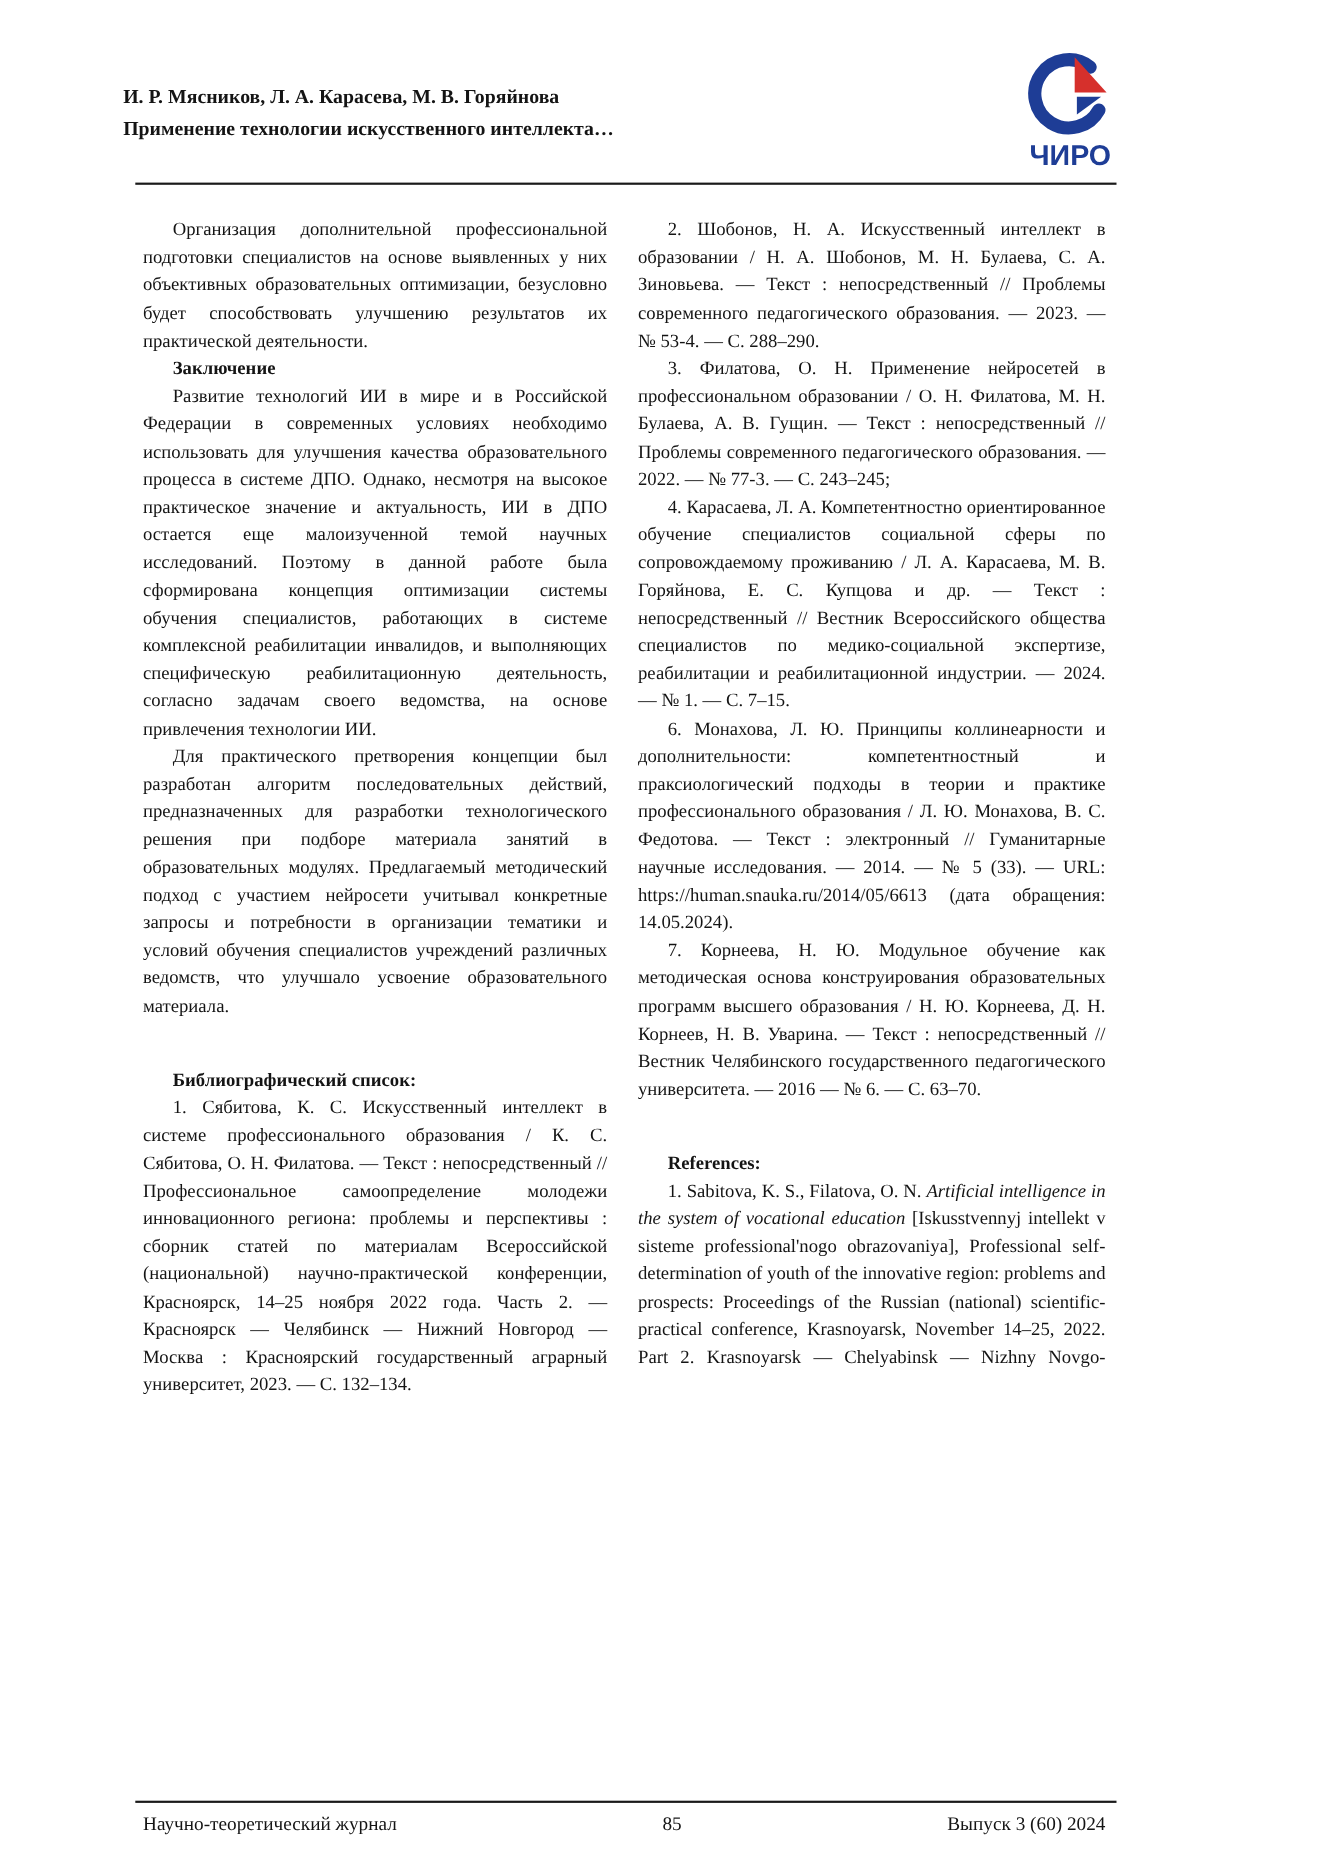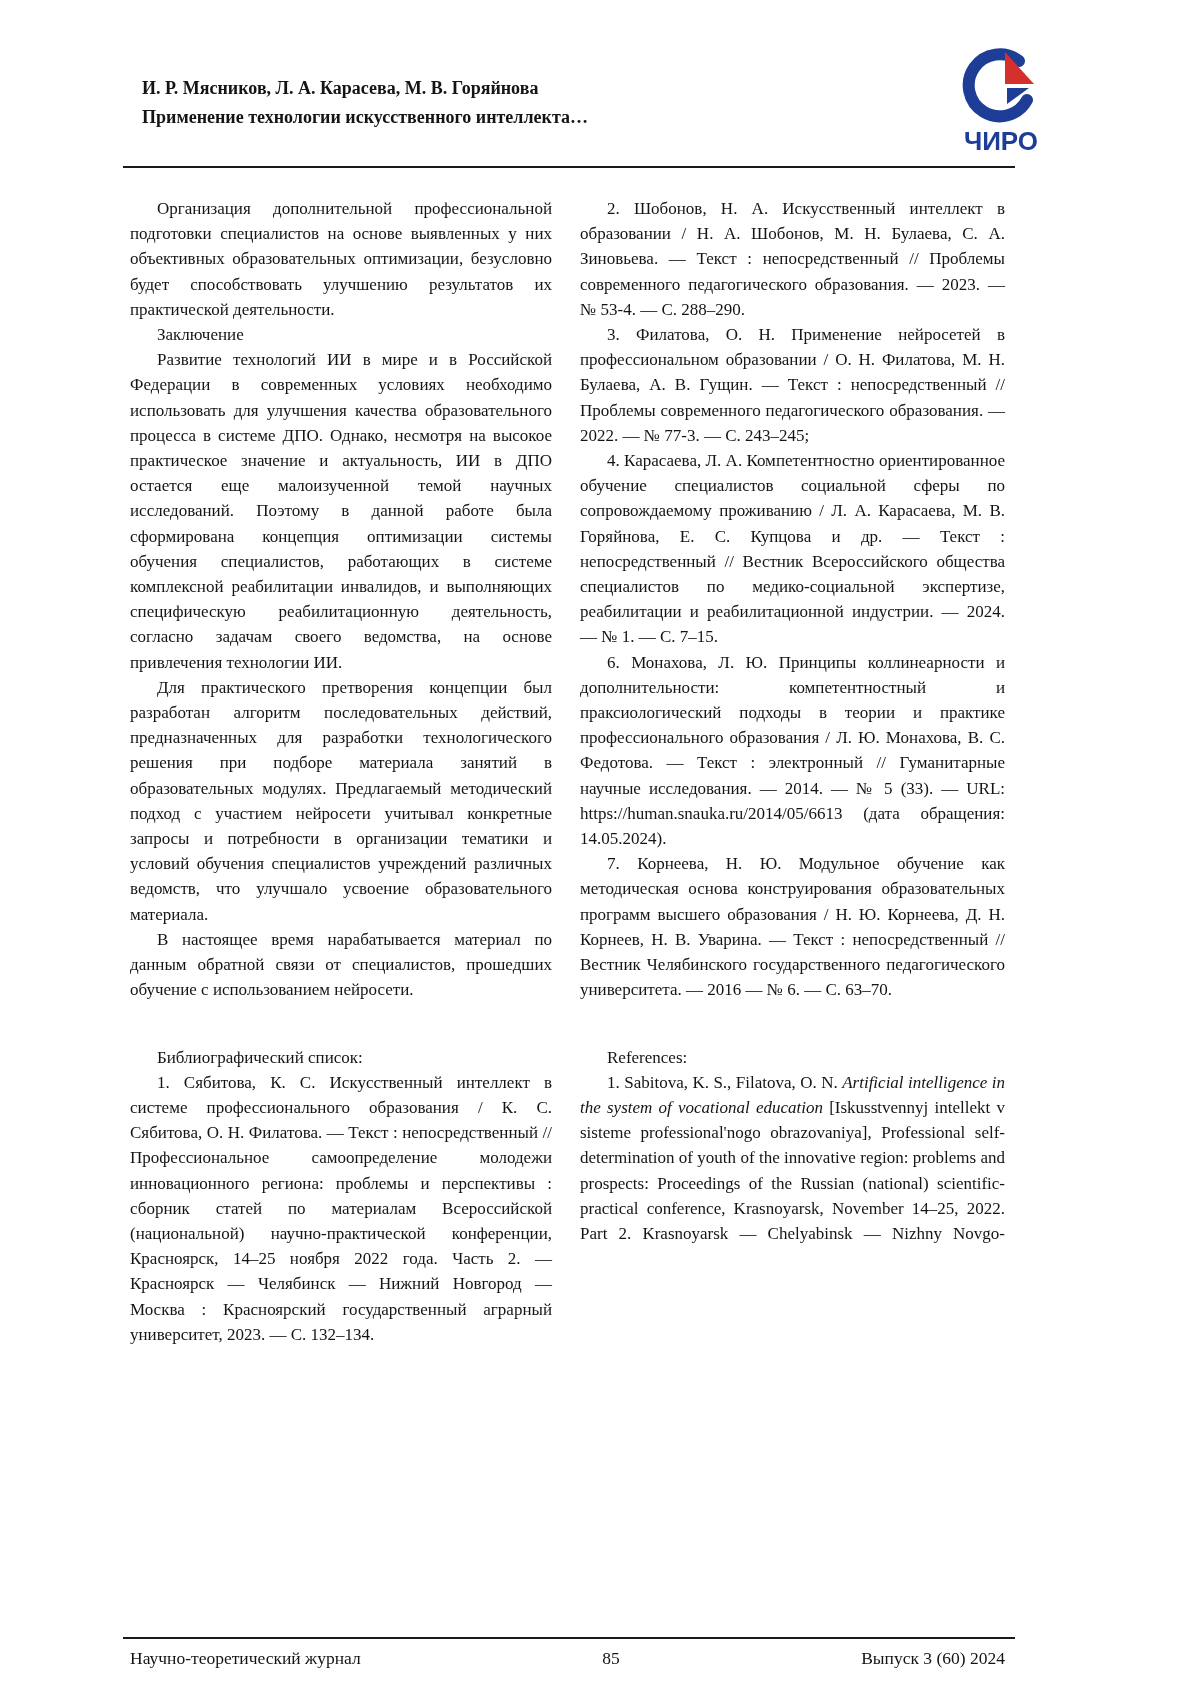"И. Р. Мясников, Л. А." .header-block { left: 142px -> 112px }
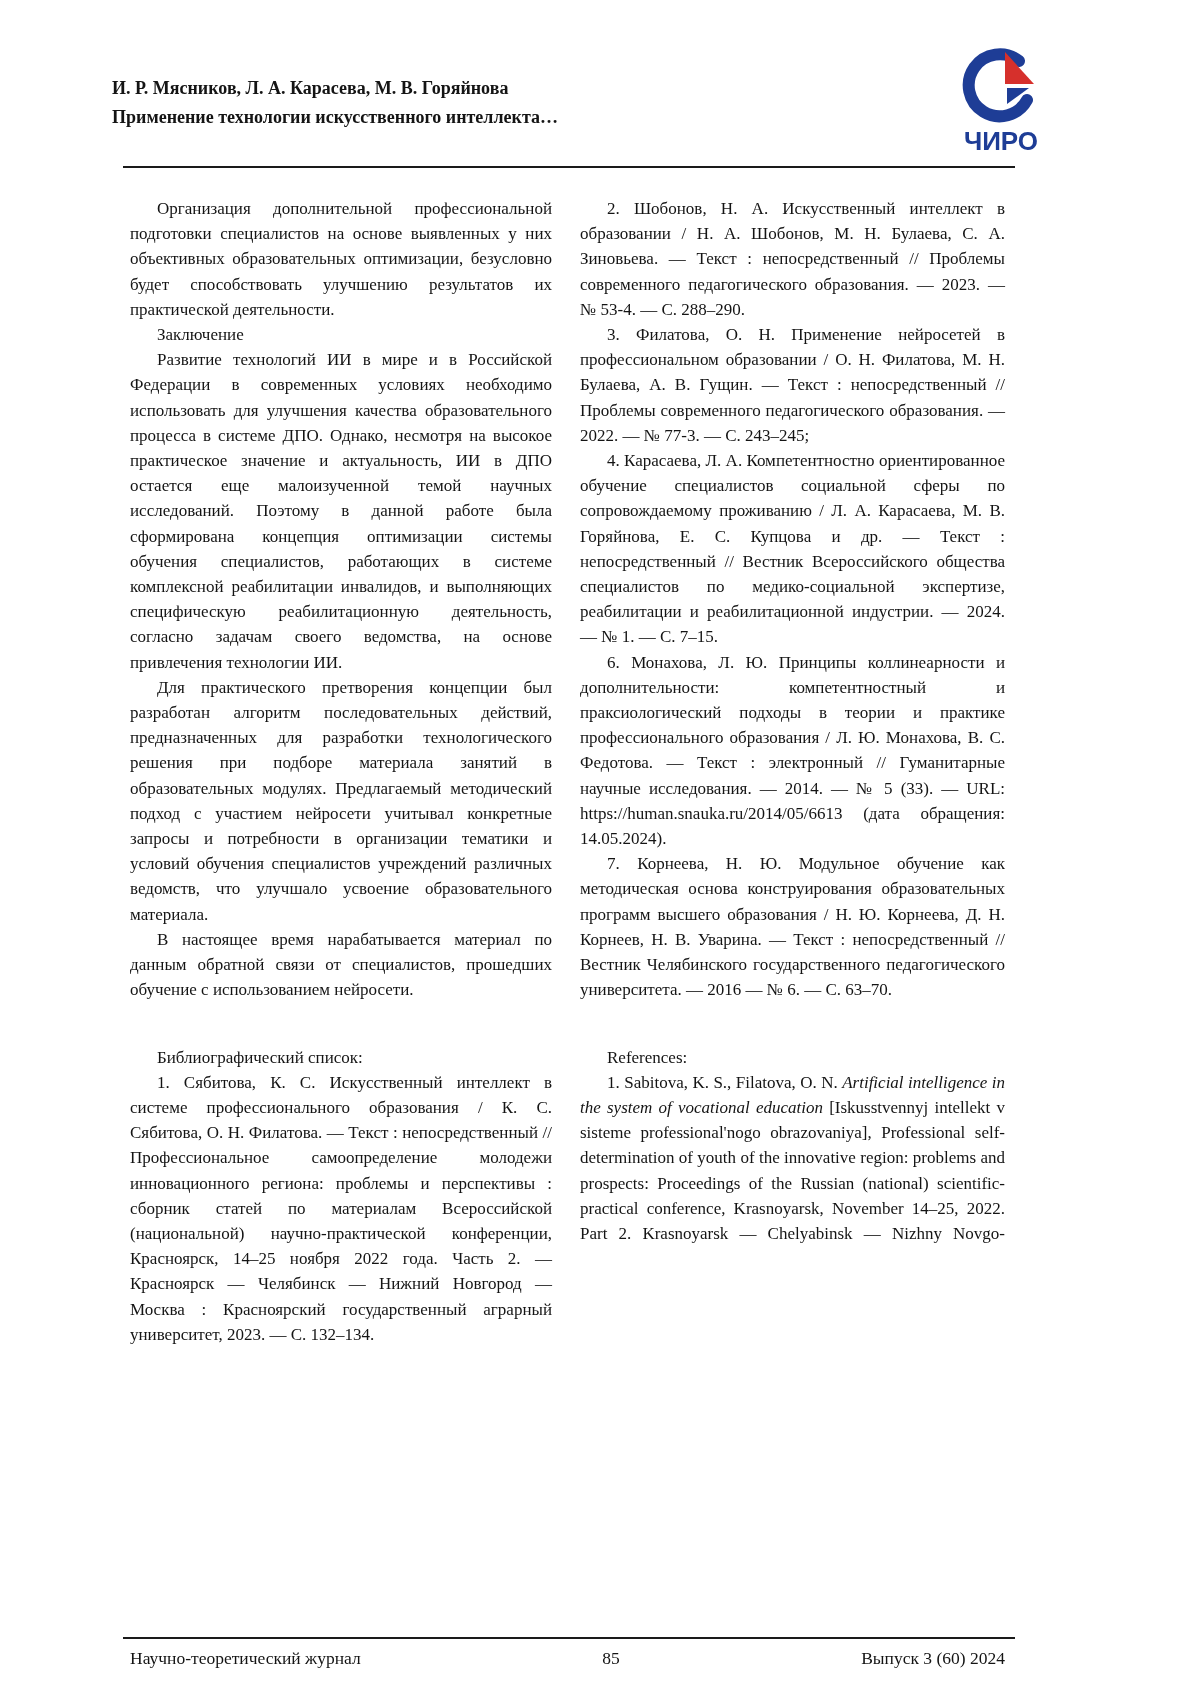"ЧИРО" .logo-block { left: 953px -> 925px }
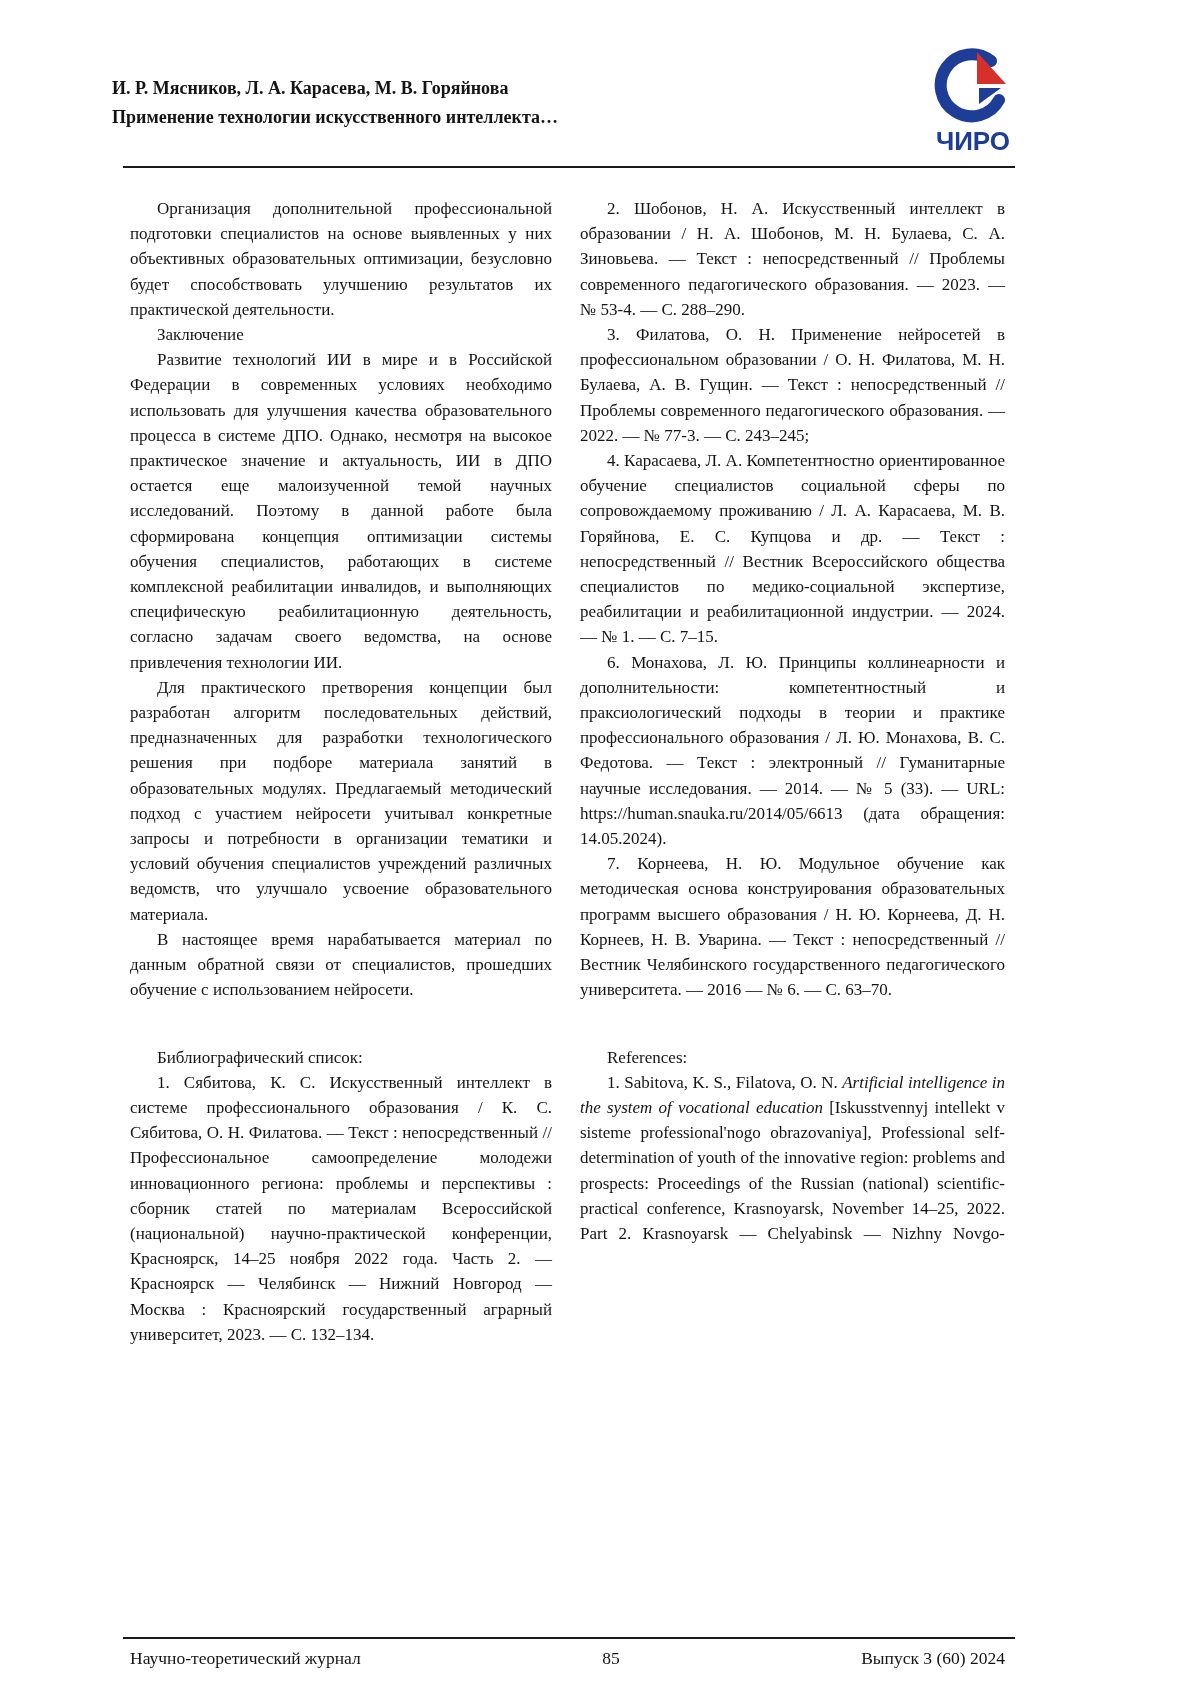"Заключение" .heading { font-weight: normal -> bold }
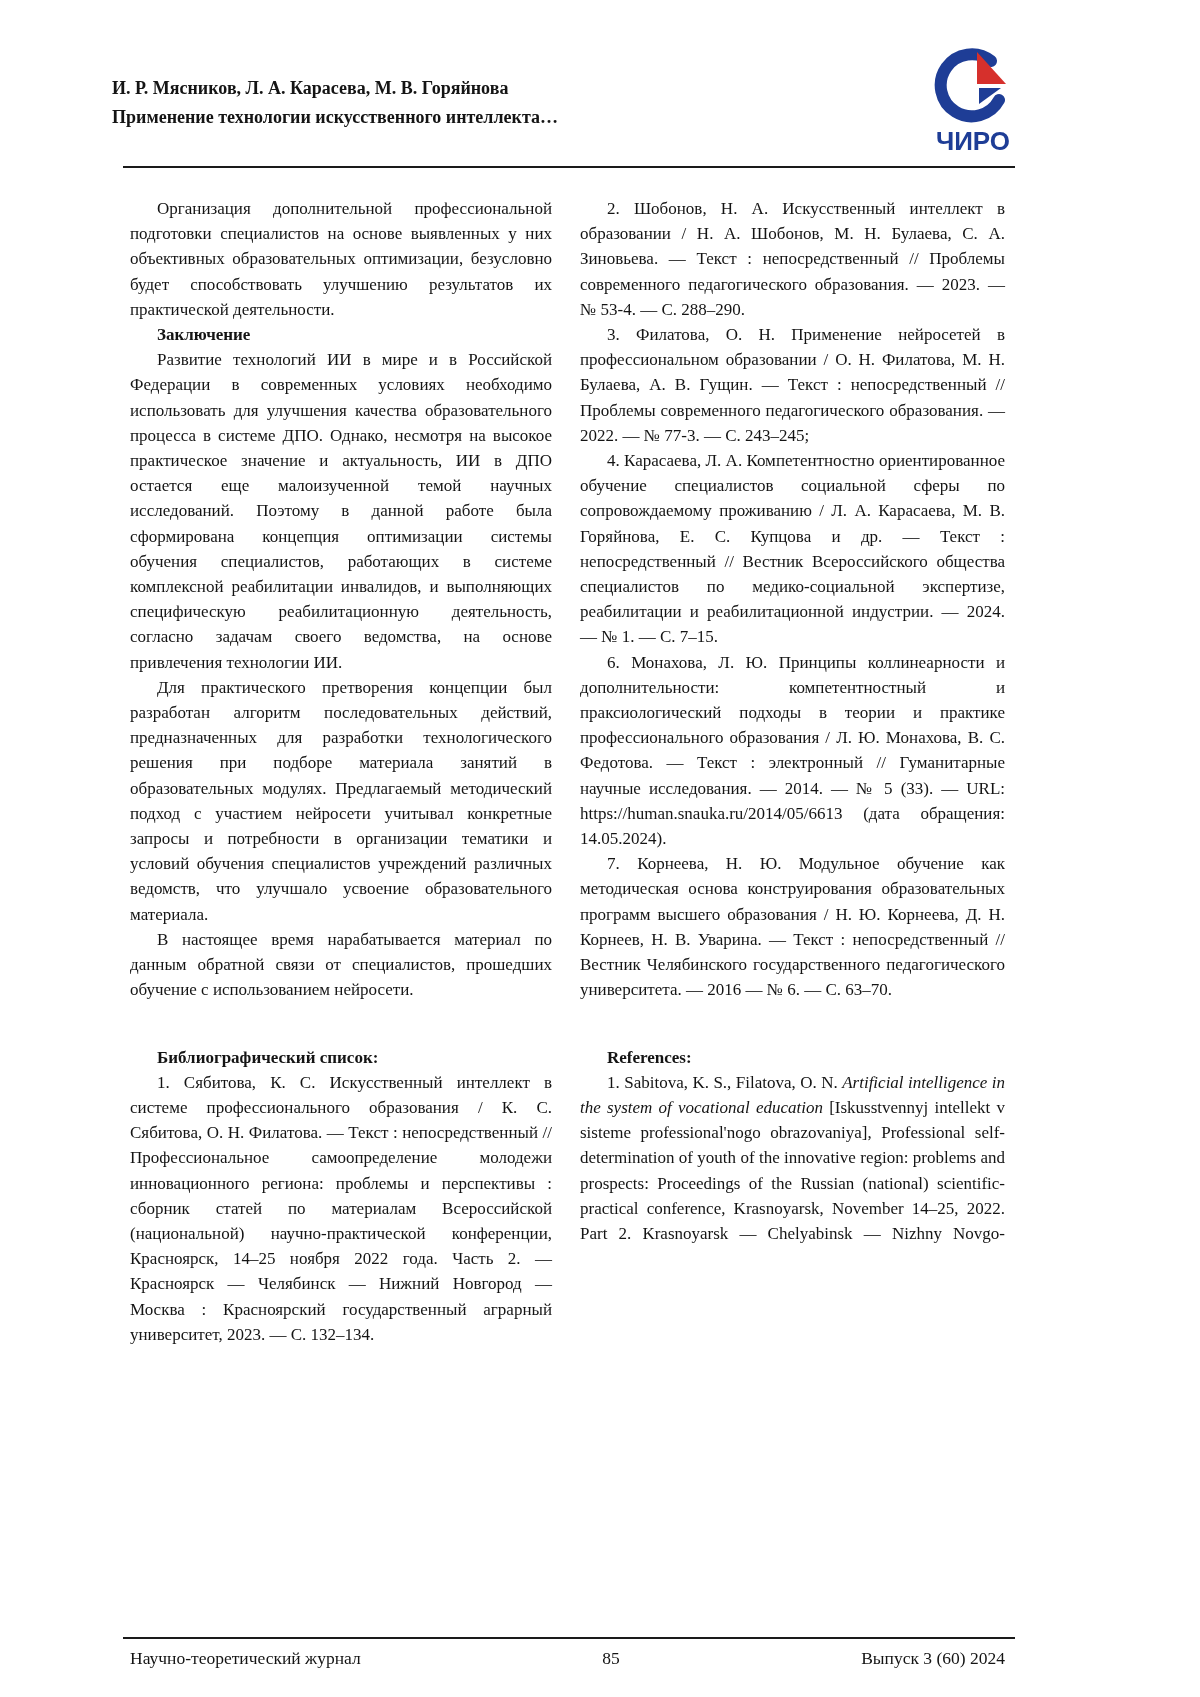"В настоящее время нарабатывается" p { html: <p>В настоящее время нарабатывается материал по данным обратной связи от специалистов, прошедших обучение с использованием нейросети.</p> -> none }
